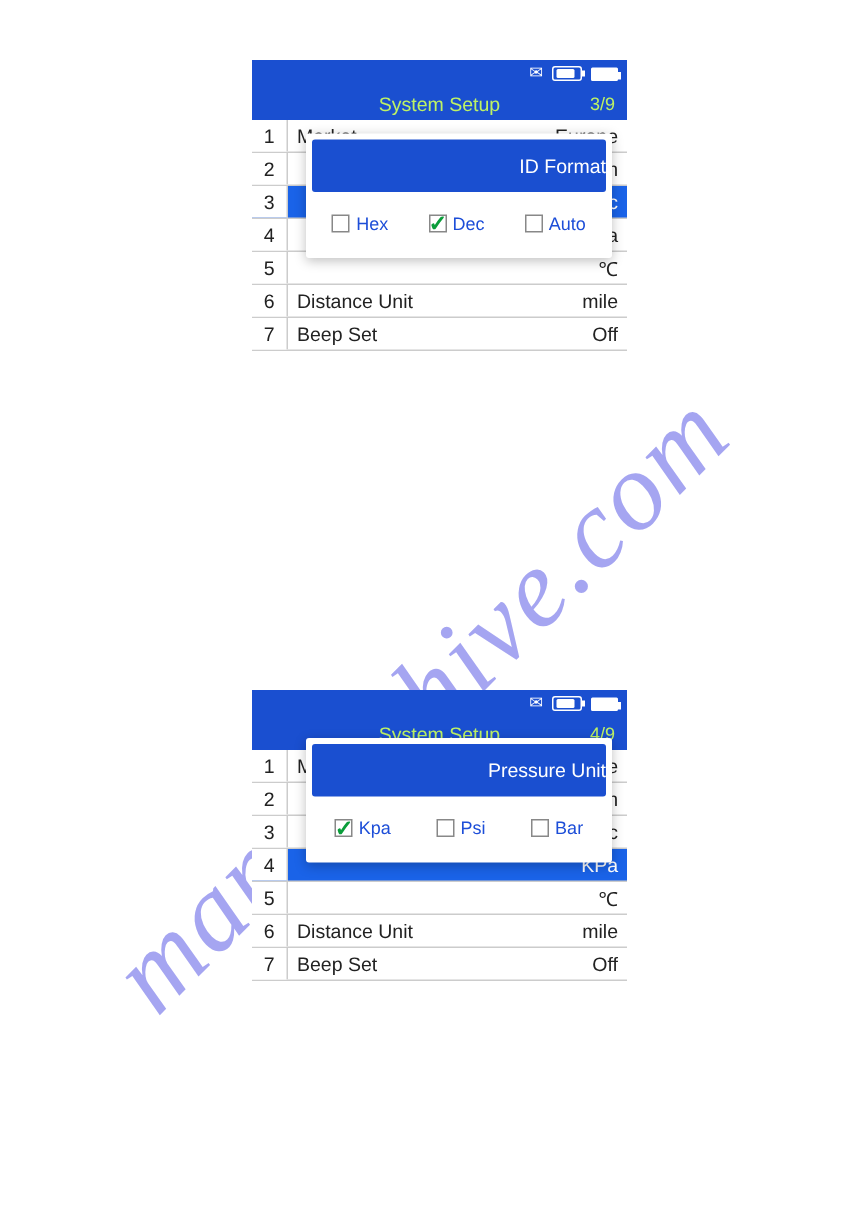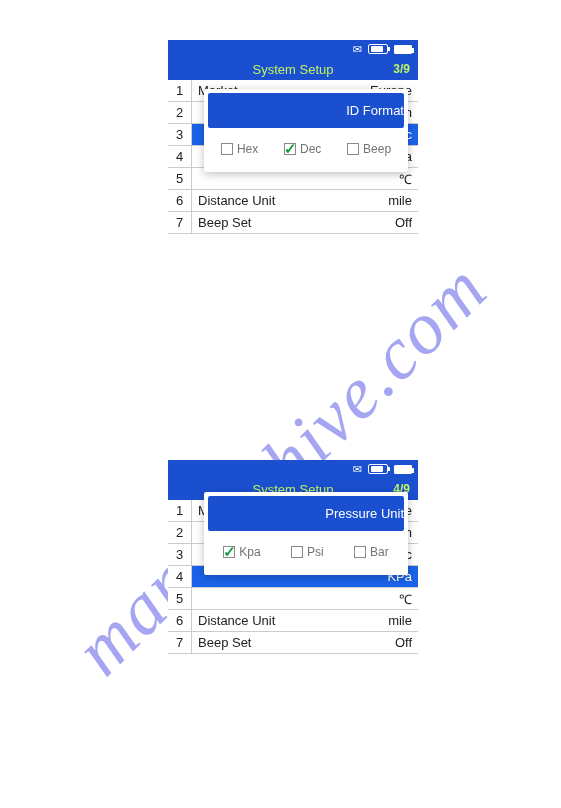"3/9" .titlebar .t-page { font-weight: bold -> none }
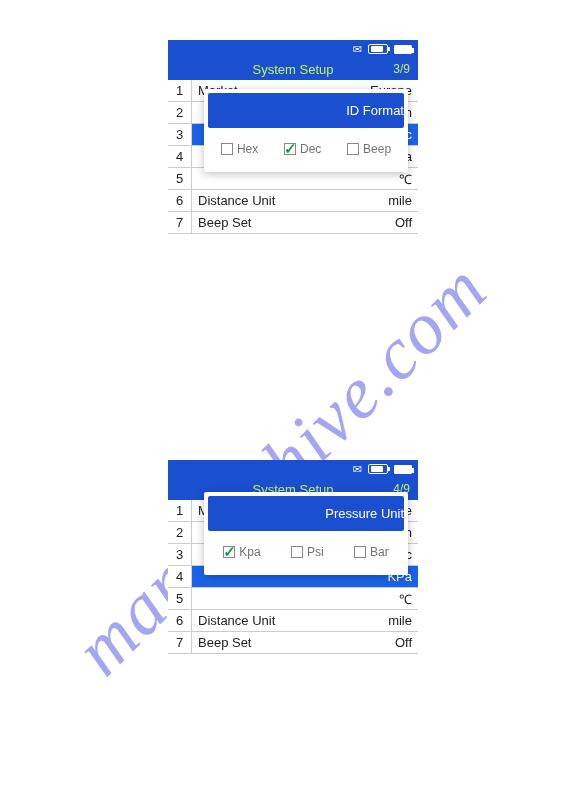"Hex" .opt { color: #737373 -> #1d4ed8 }
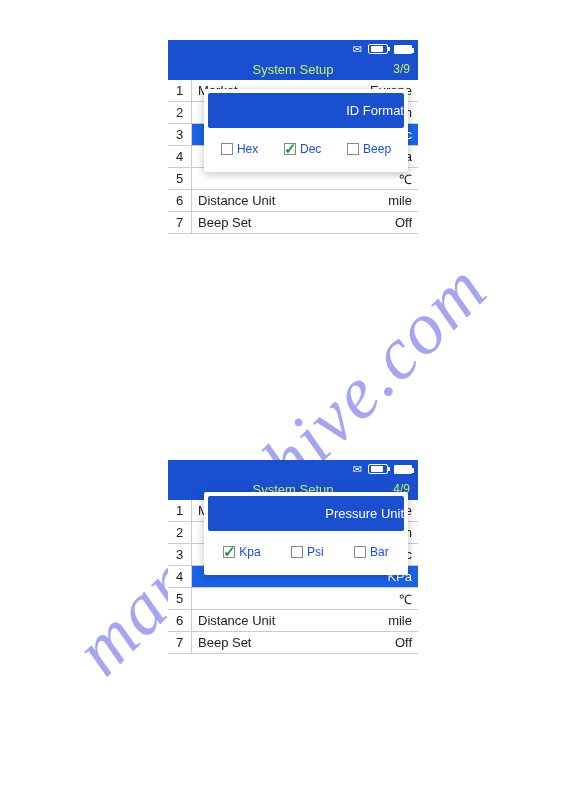"Beep" span { text: Beep -> Auto }
